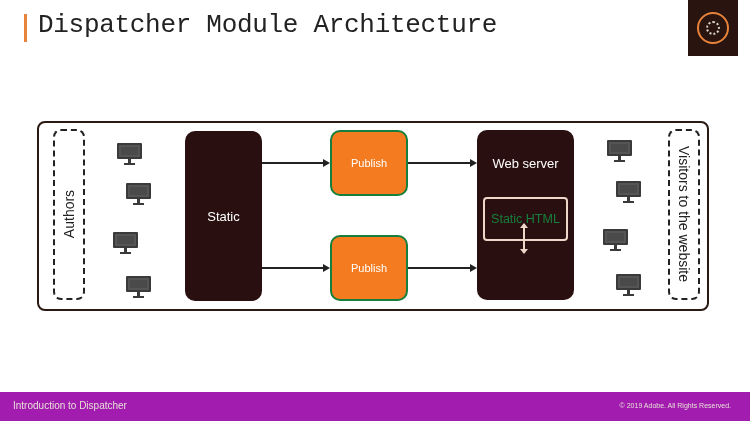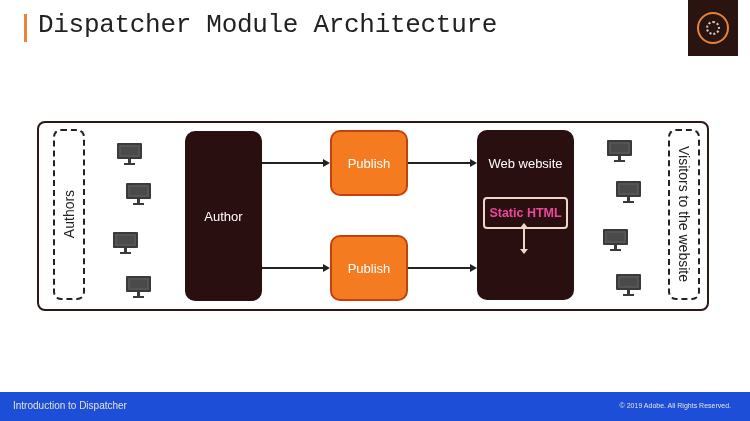"Publish" .publish { border: 2px solid #c2410c -> 2px solid #15803d; font-size: 13px -> 11px }
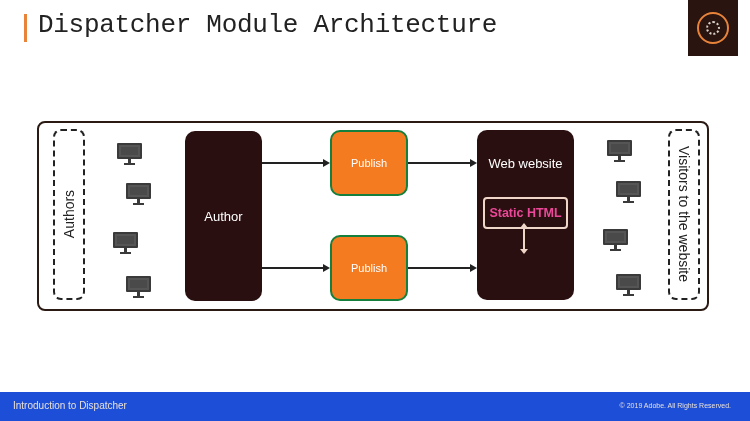"Web website" div.ws-title { text: website -> server }
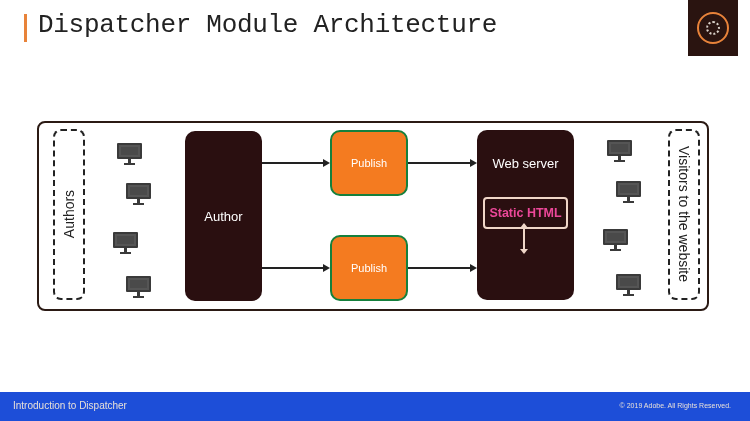"Author" span { text: Author -> Static }
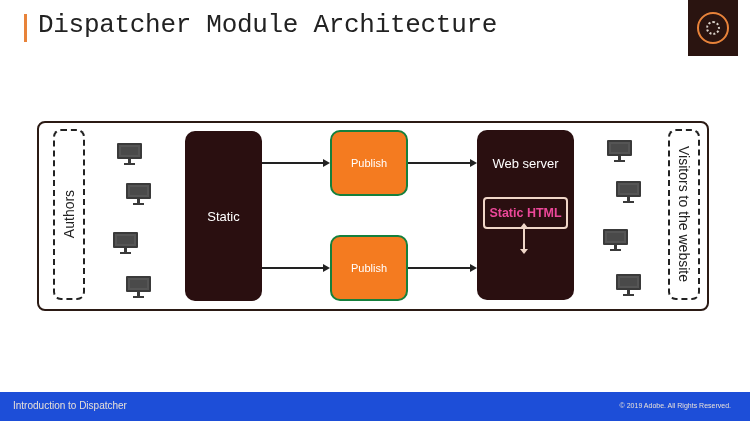"Static HTML" .inner-box { color: #ec4899 -> #15803d; font-weight: bold -> none; height: 32px -> 44px }
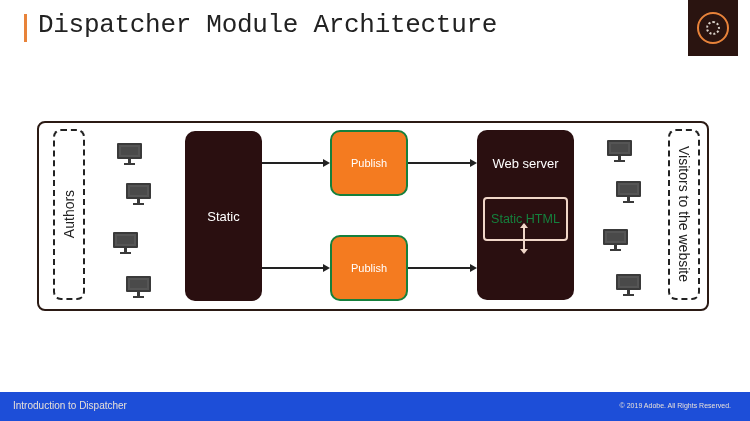"Introduction to Dispatcher" .footer { background: #1d4ed8 -> #a21caf }
